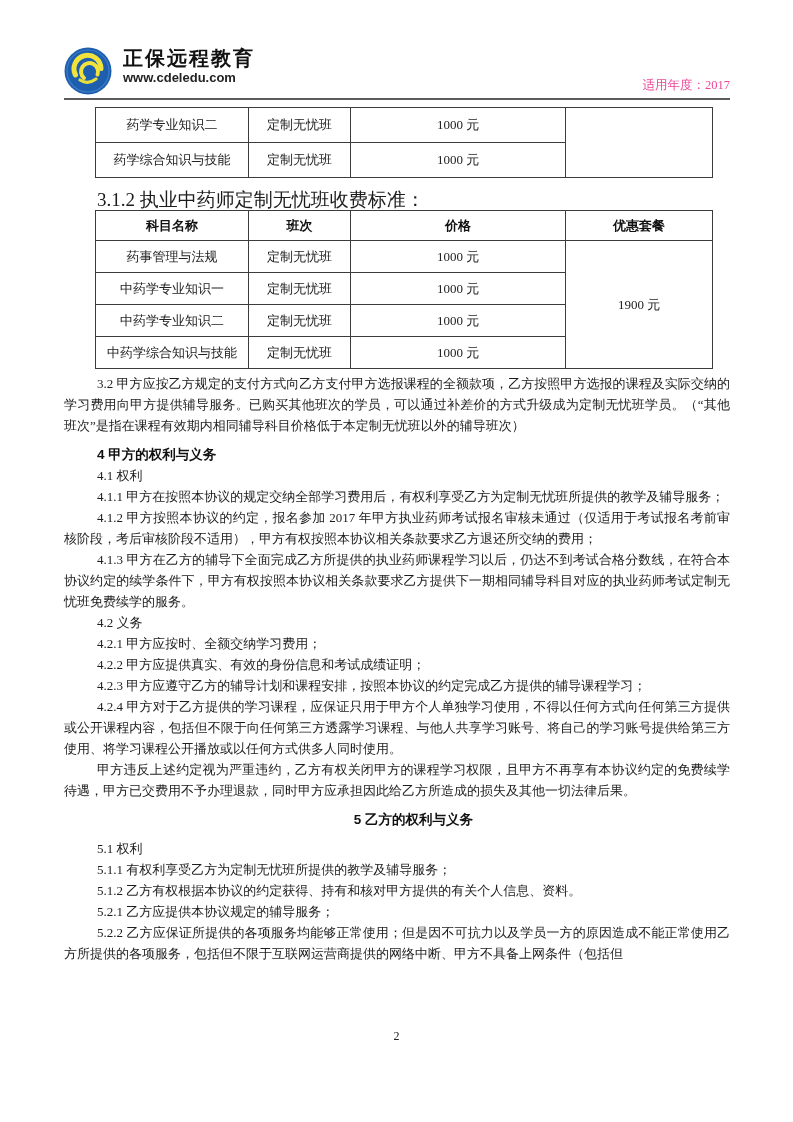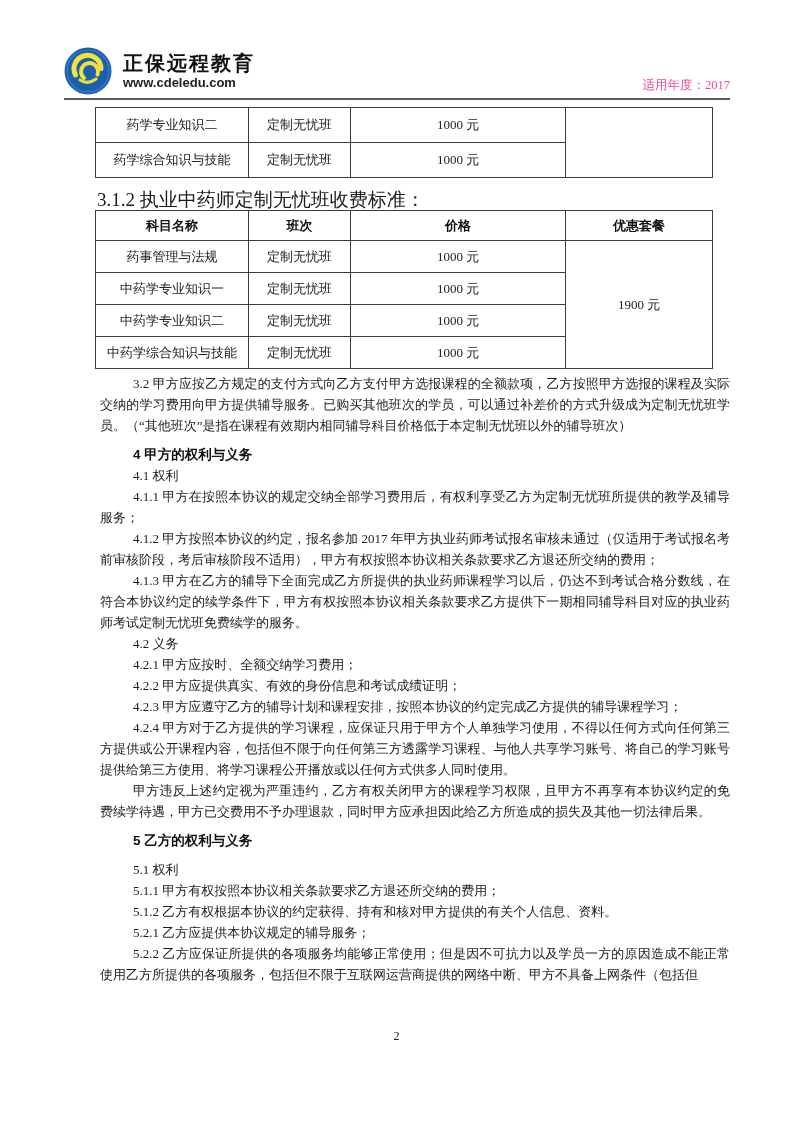"正保远程教育" .logo-wrap { align-items: center -> flex-start }
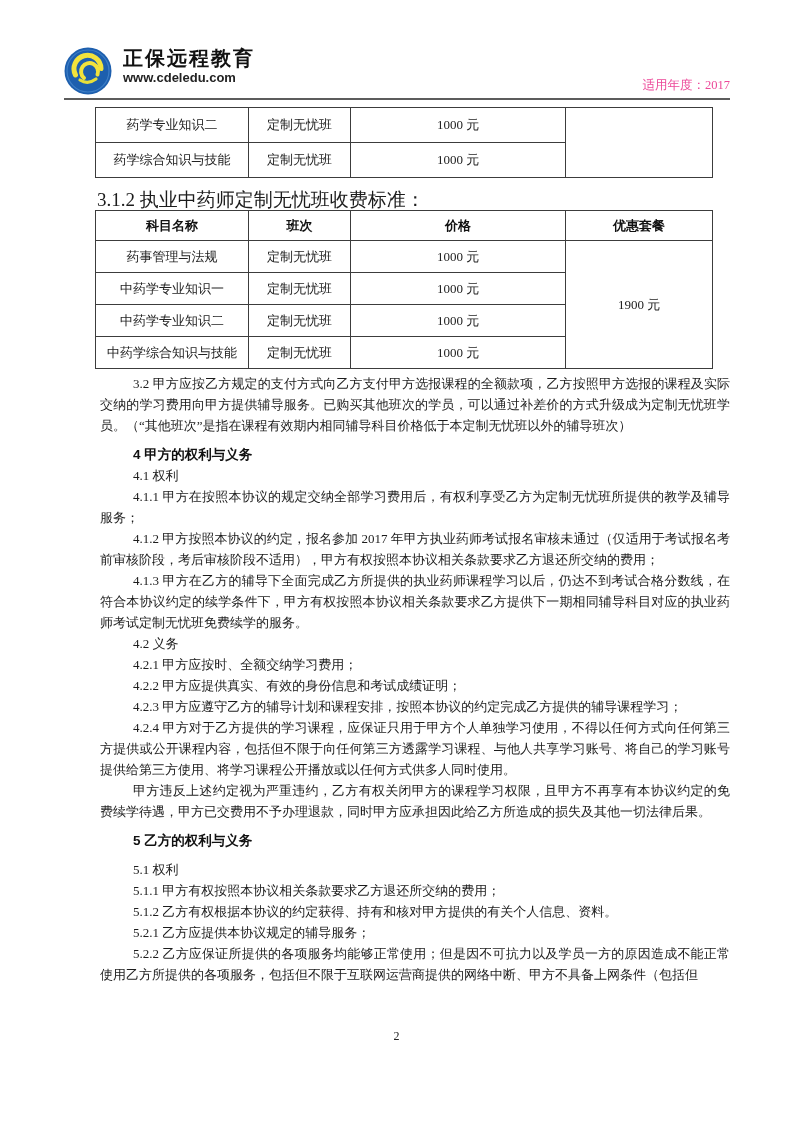"3.2" .body-text { margin-left: 36px -> none }
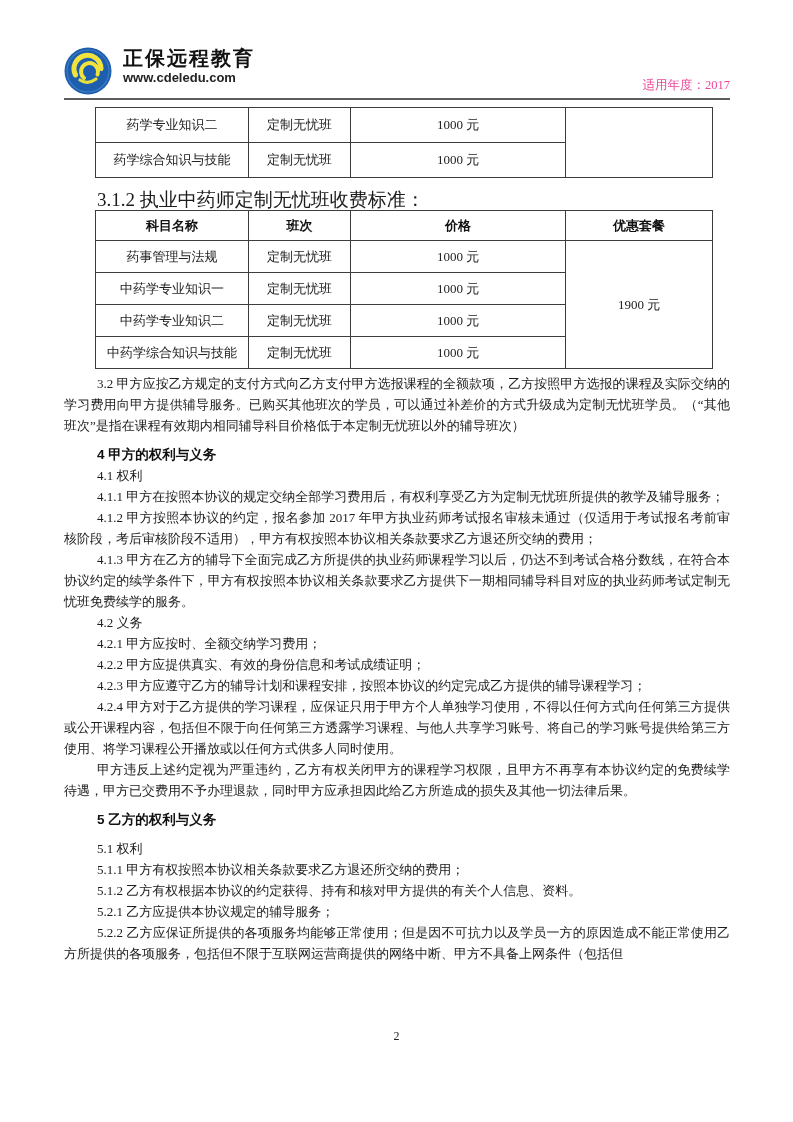"5 乙方的权利与义务" .h-gap-both { text-align: none -> center }
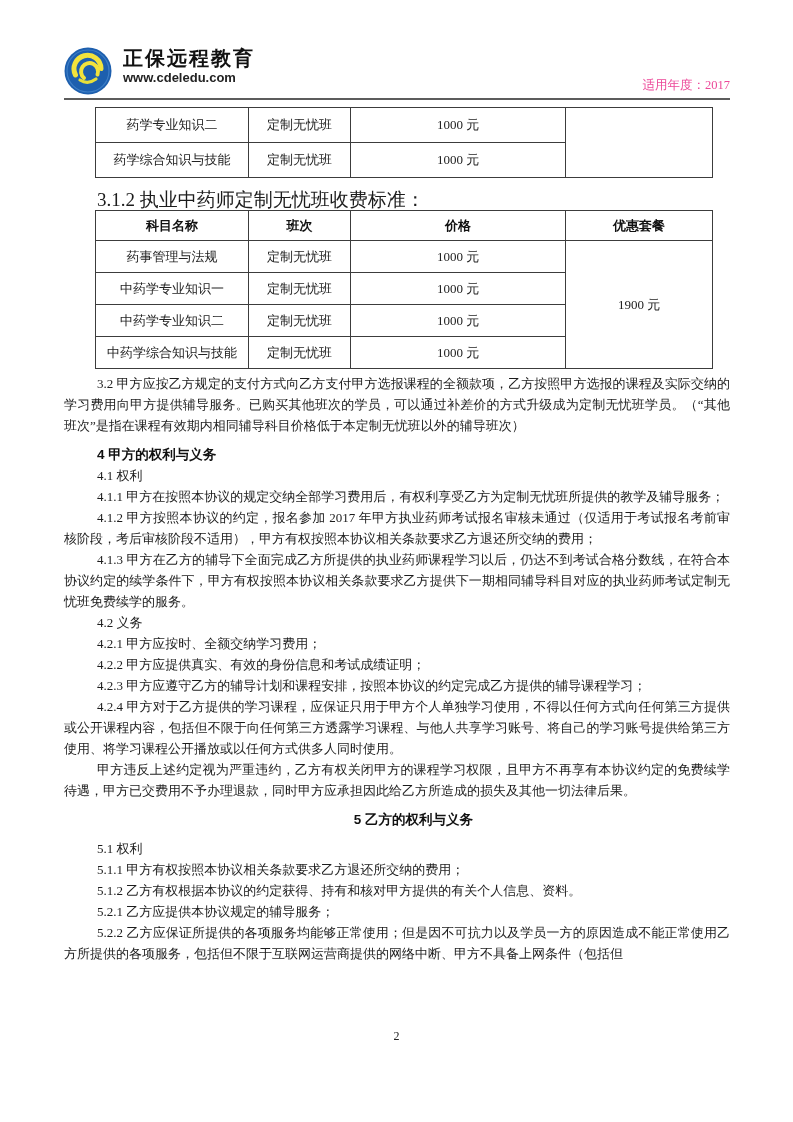"5.1.1 甲方有权按照本协议相关条款要求乙方退还所交纳的费用；" p.para { text: 甲方有权按照本协议相关条款要求乙方退还所交纳的费用 -> 有权利享受乙方为定制无忧班所提供的教学及辅导服务 }
